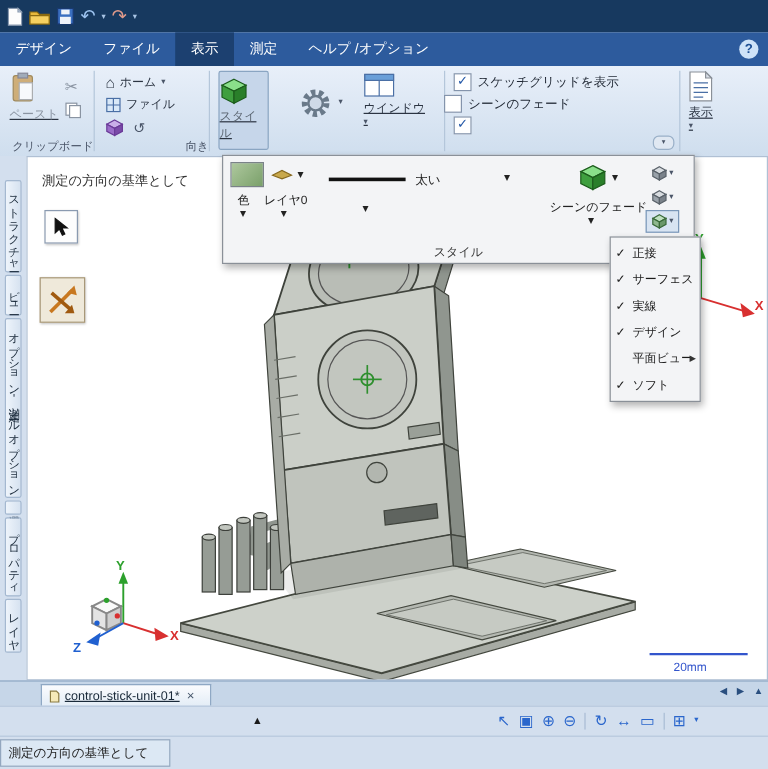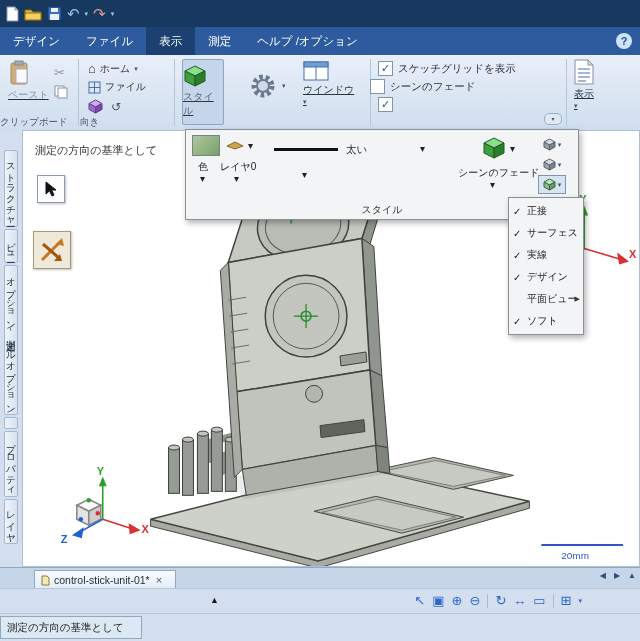"クリップボード" .rgl { text-align: left -> right }
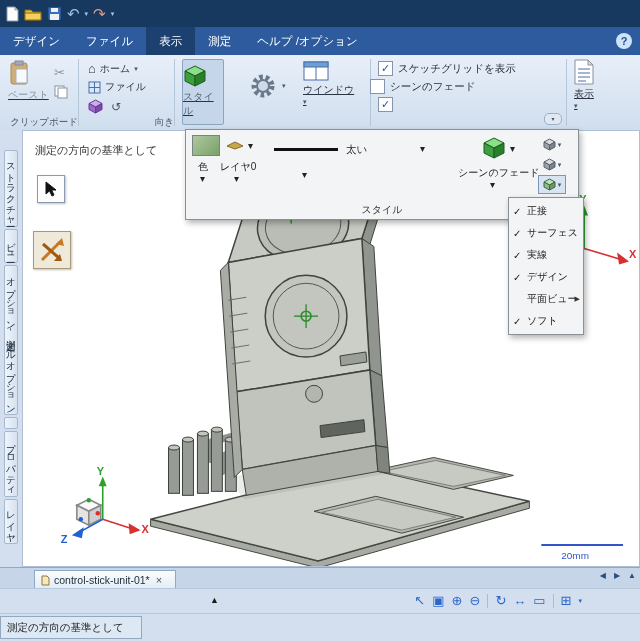"control-stick-unit-01*" .doctab .lbl { text-decoration: none -> underline }
